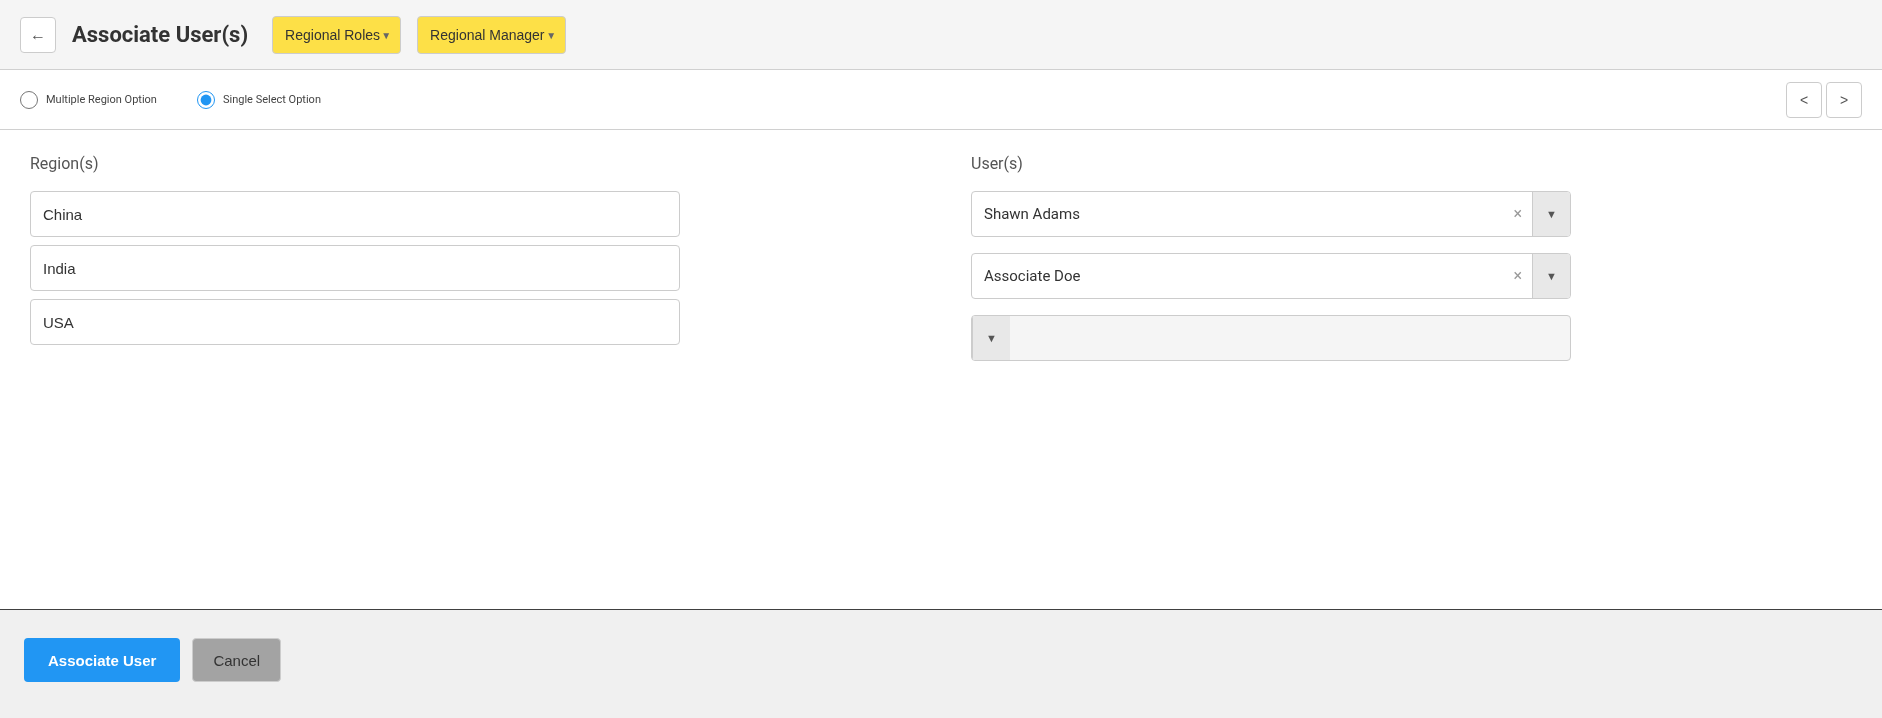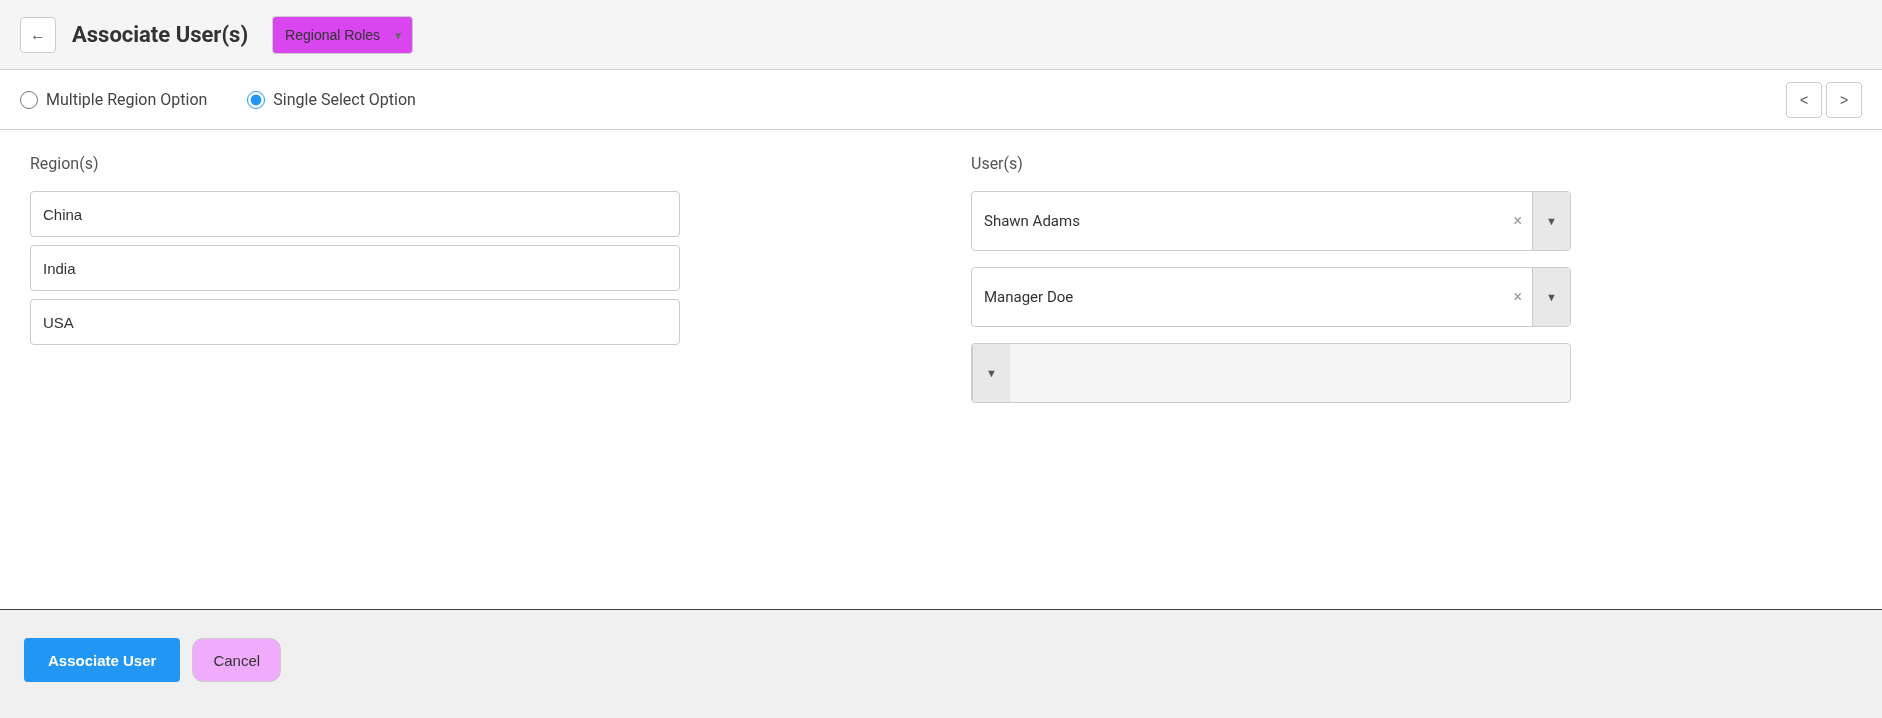"Regional Roles" .dropdown-select { background: #d946ef -> #fde047; padding: 6px 32px 6px 12px -> 6px 20px 6px 12px }
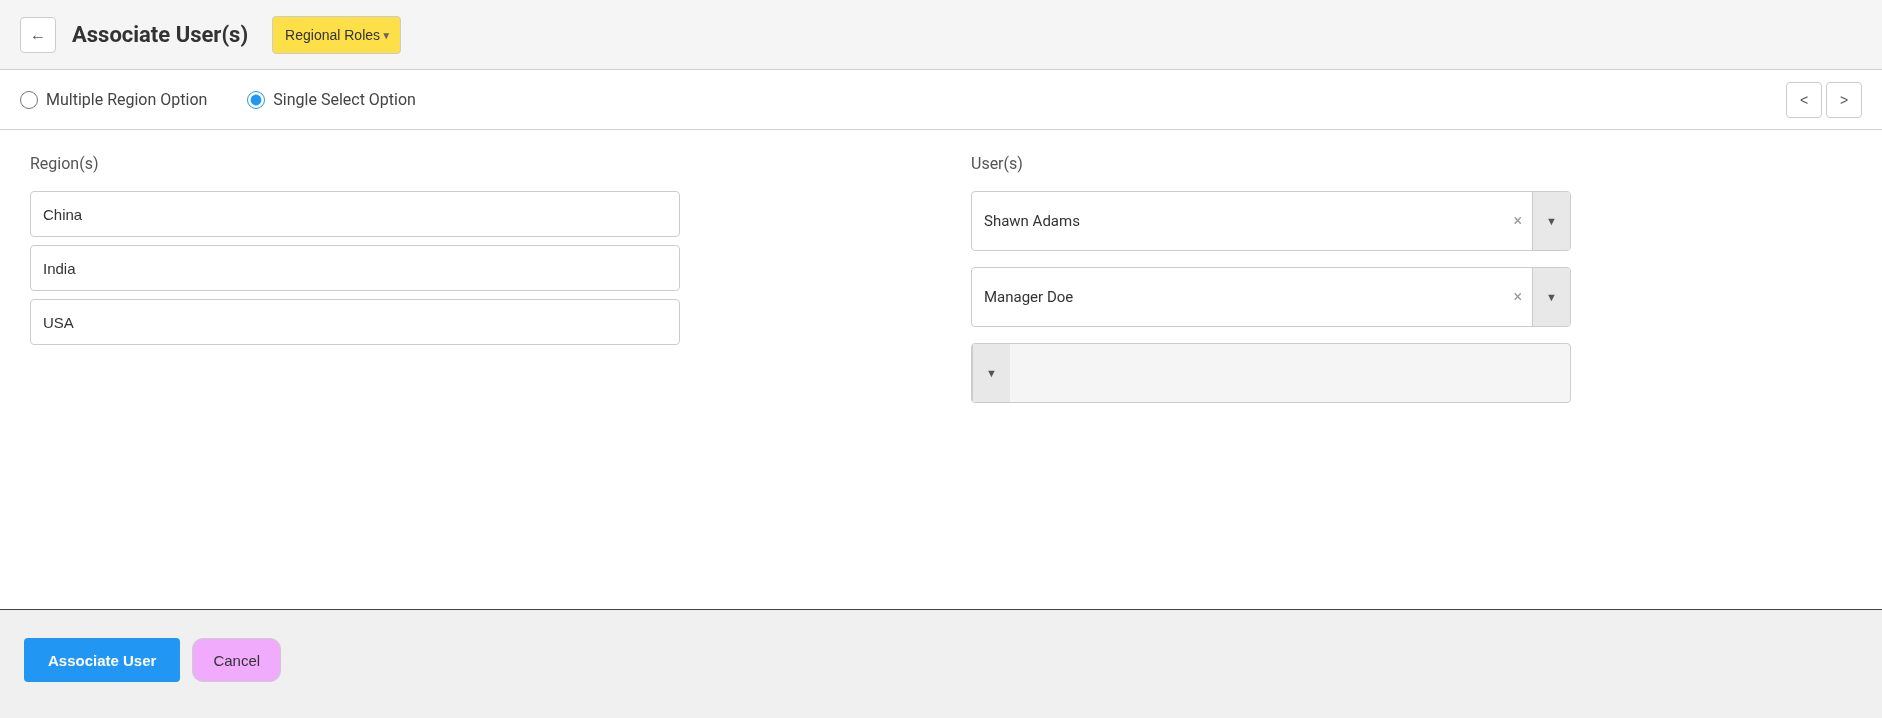"Regional Manager" div.dropdown-wrapper { html: none -> <div> <select> <option>Regional Manager</option> <option>Regional Admin</option> <option>Regional Viewer</option> </select> </div> }
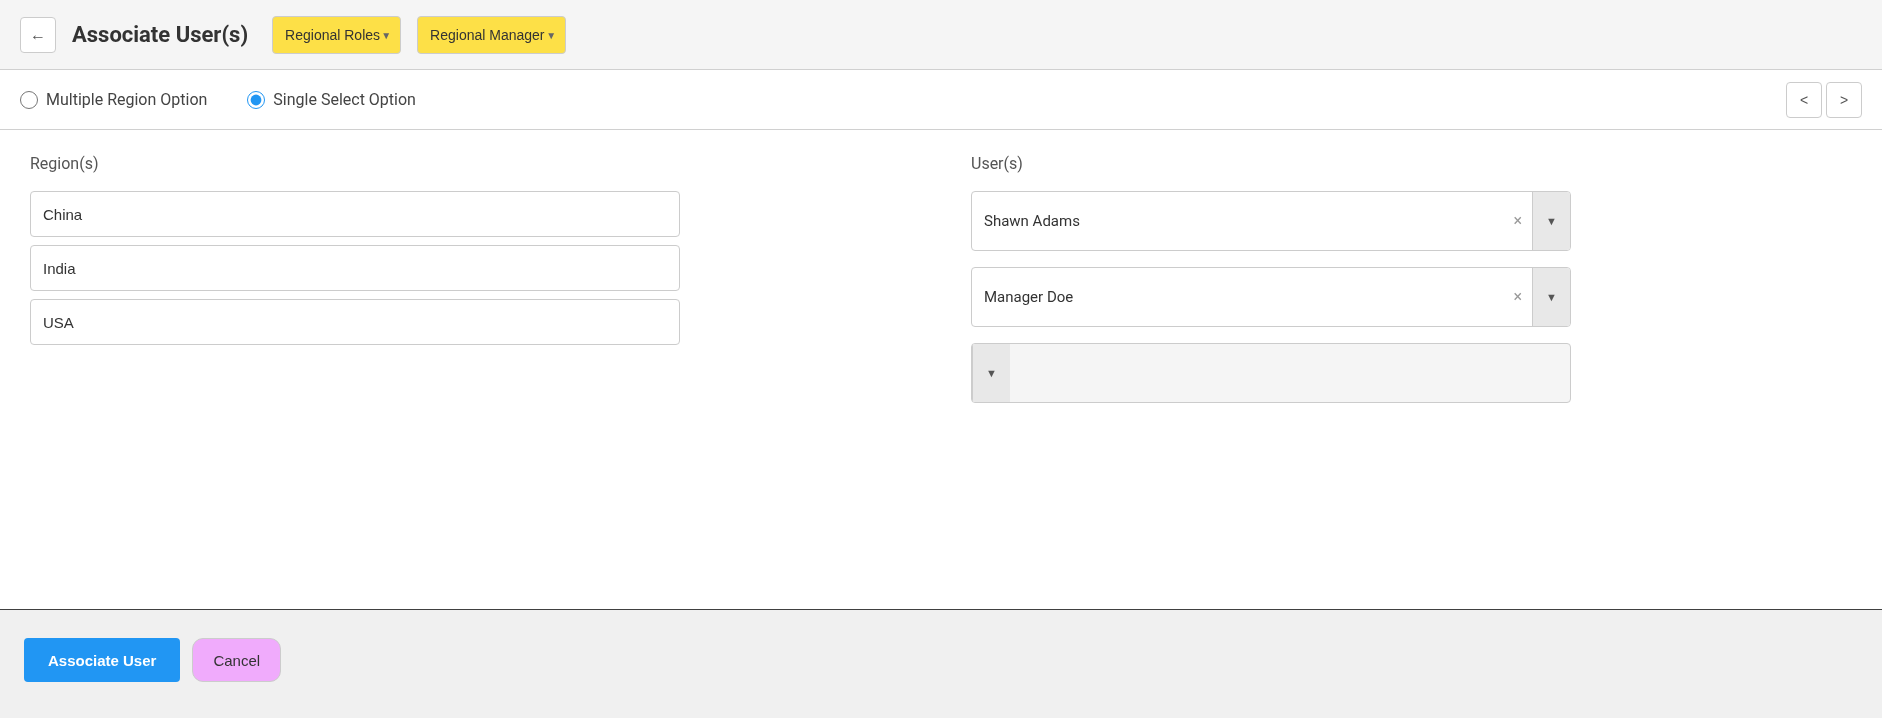"Multiple Region Option" .radio-label { font-size: 16px -> 11px }
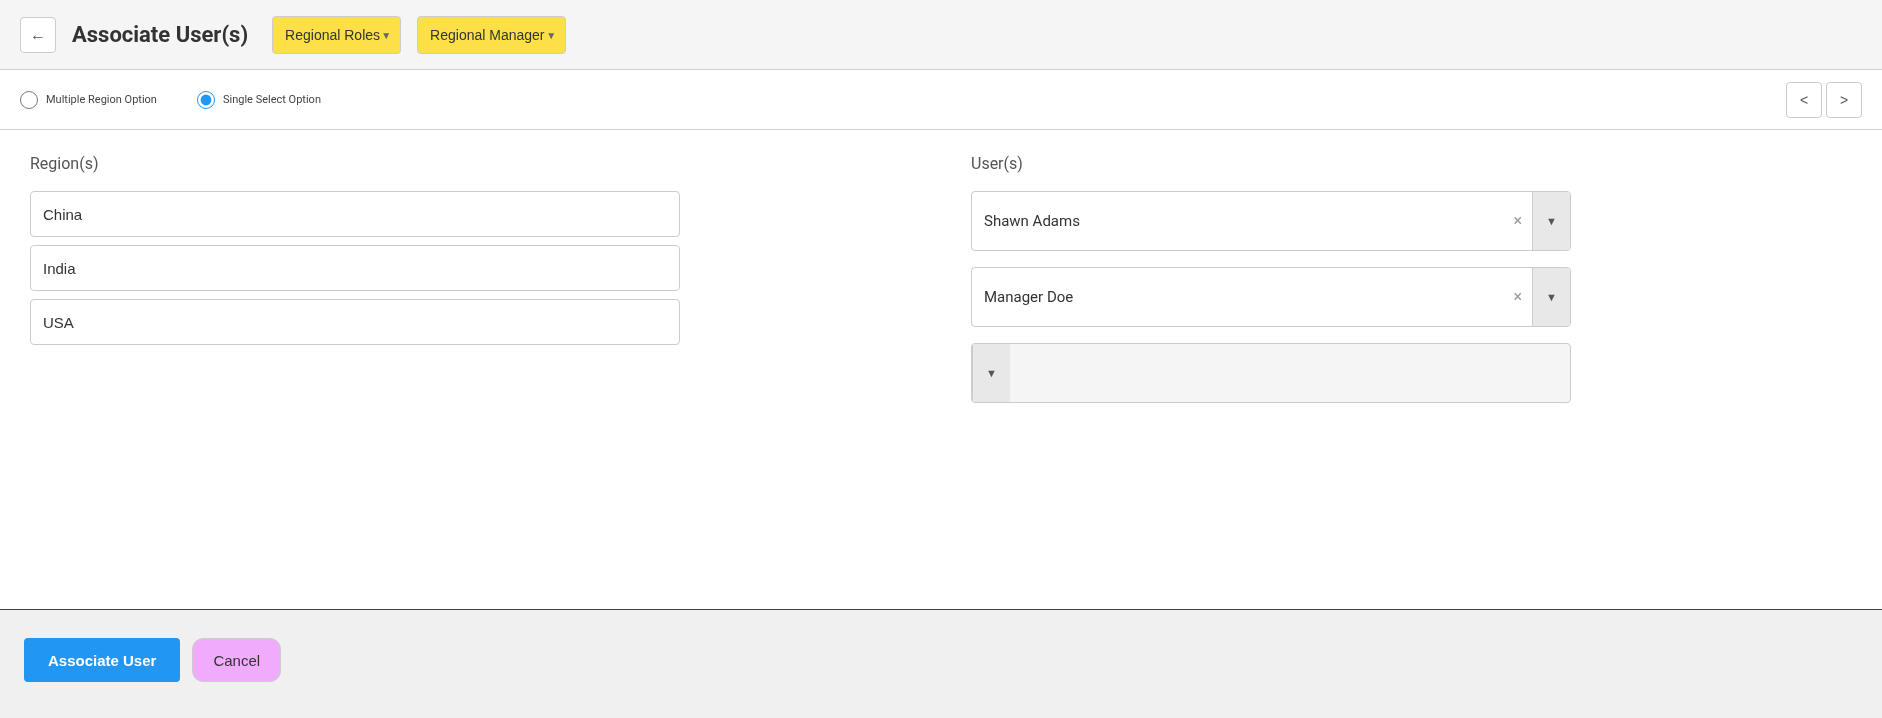"Shawn Adams" .user-select-wrapper { height: 60px -> 46px }
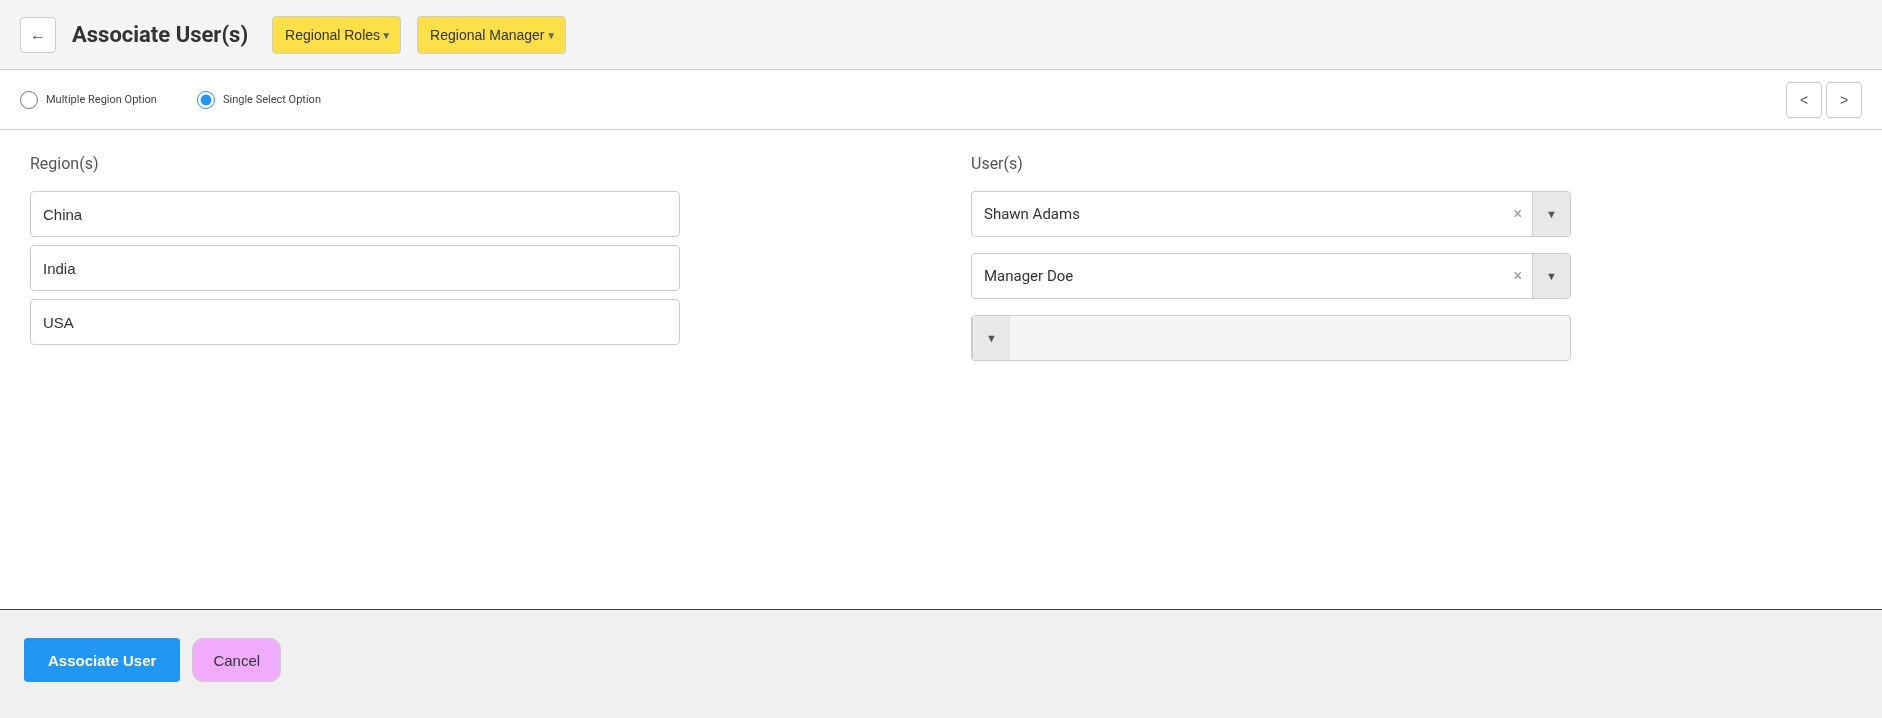"Manager Doe" span.user-select-value { text: Manager -> Associate }
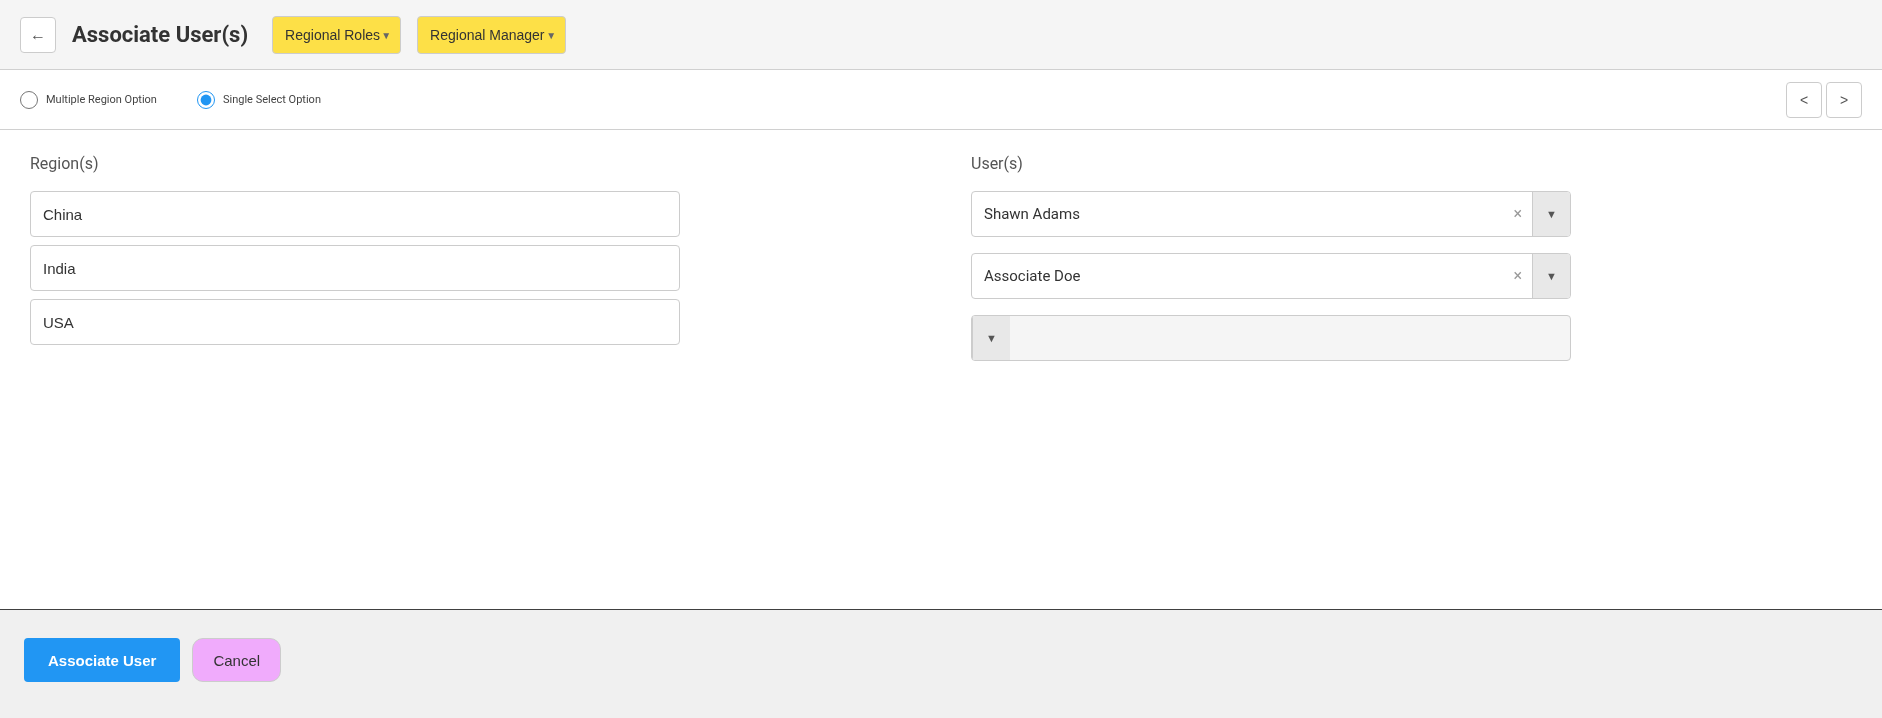"Cancel" .cancel-btn { background: #f0abfc -> #a3a3a3; border-radius: 11px -> 4px }
